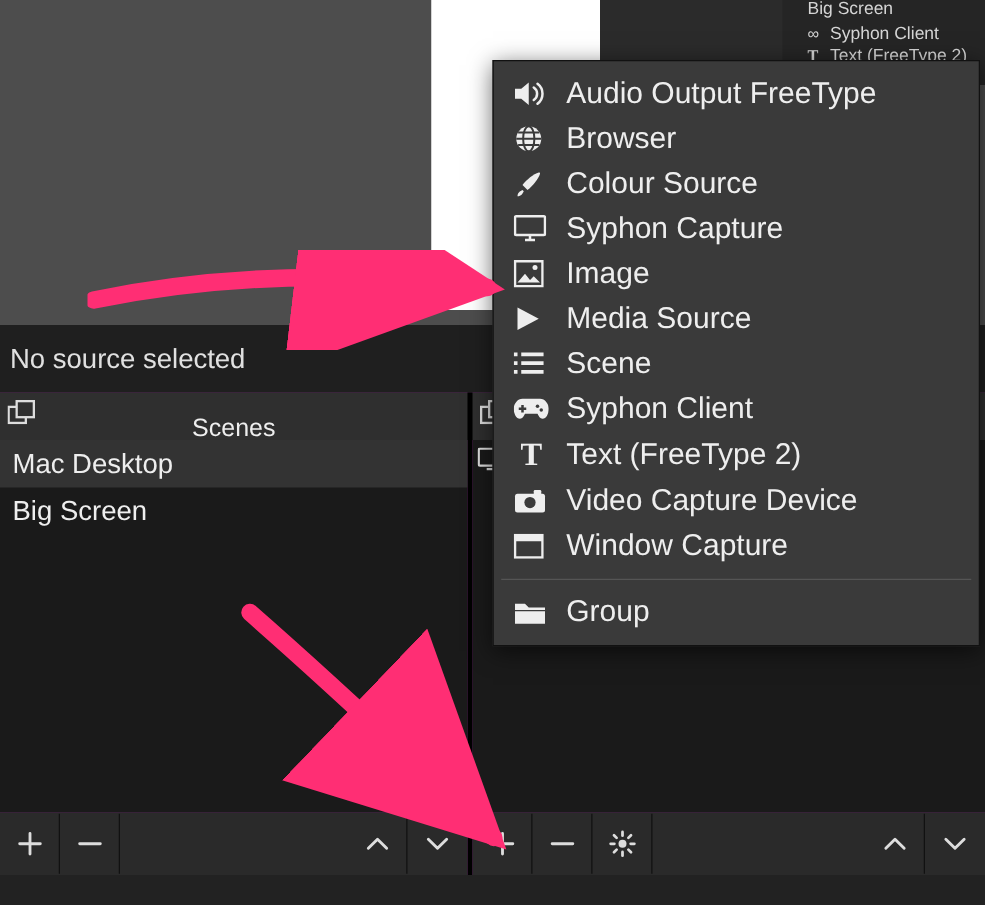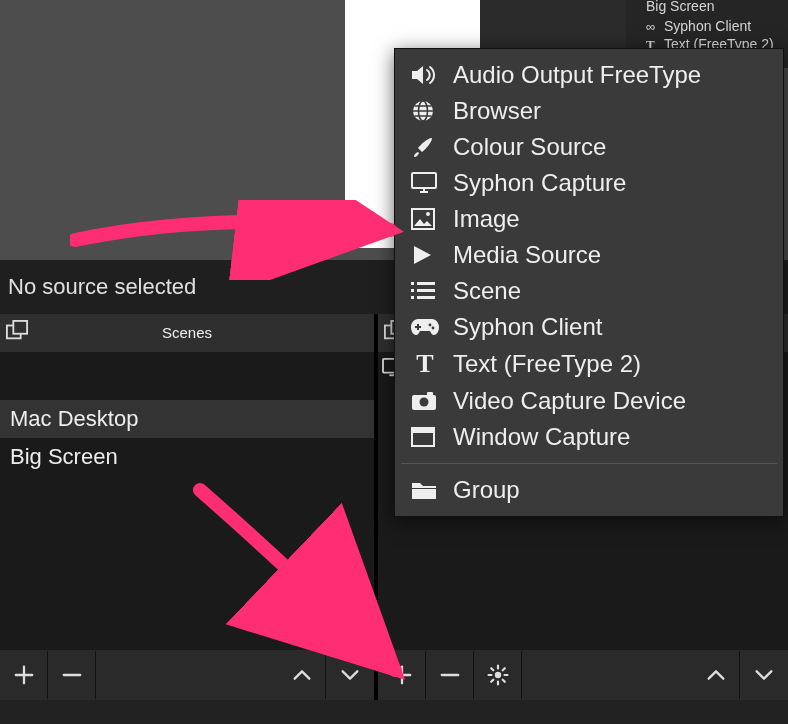"Scenes" .hdr-scenes { font-size: 15px -> 20px; top: 314px -> 324px }
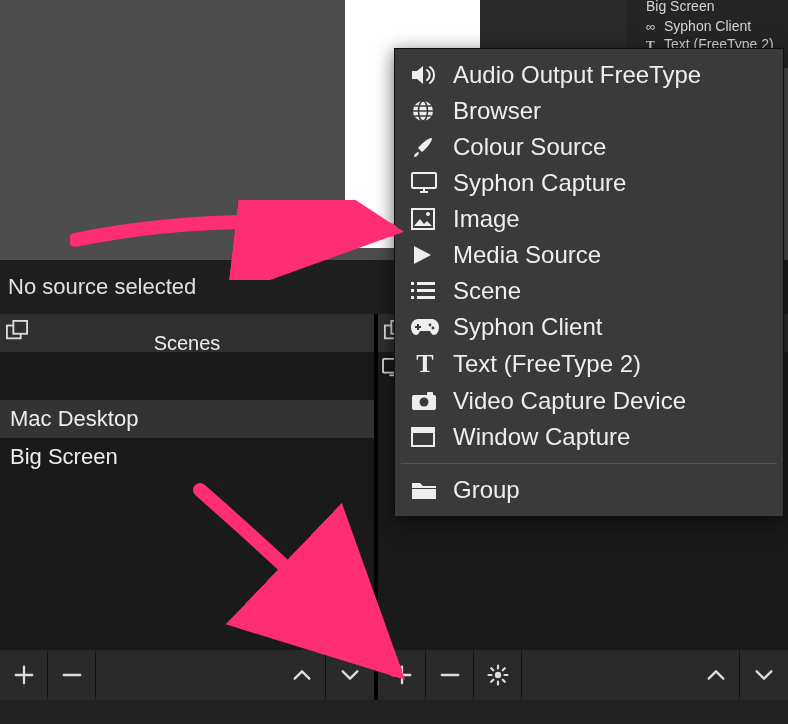"Mac Desktop" .scene-item.sel { margin-top: 48px -> none }
